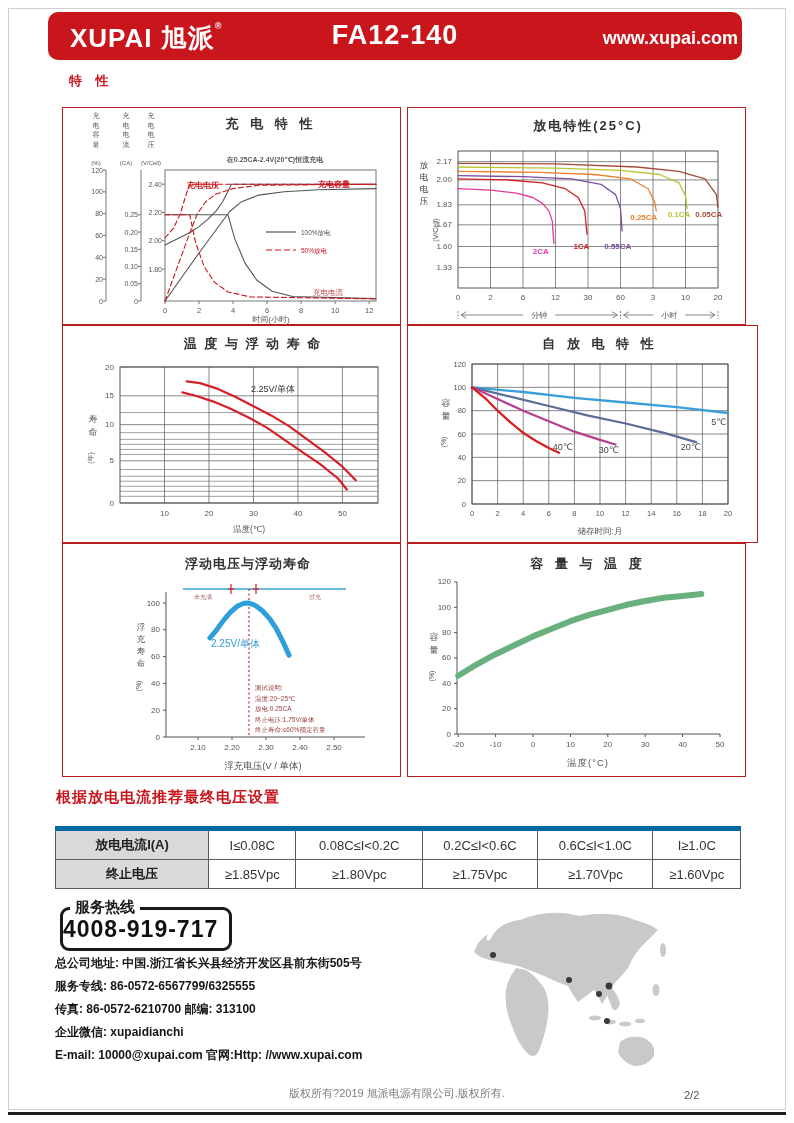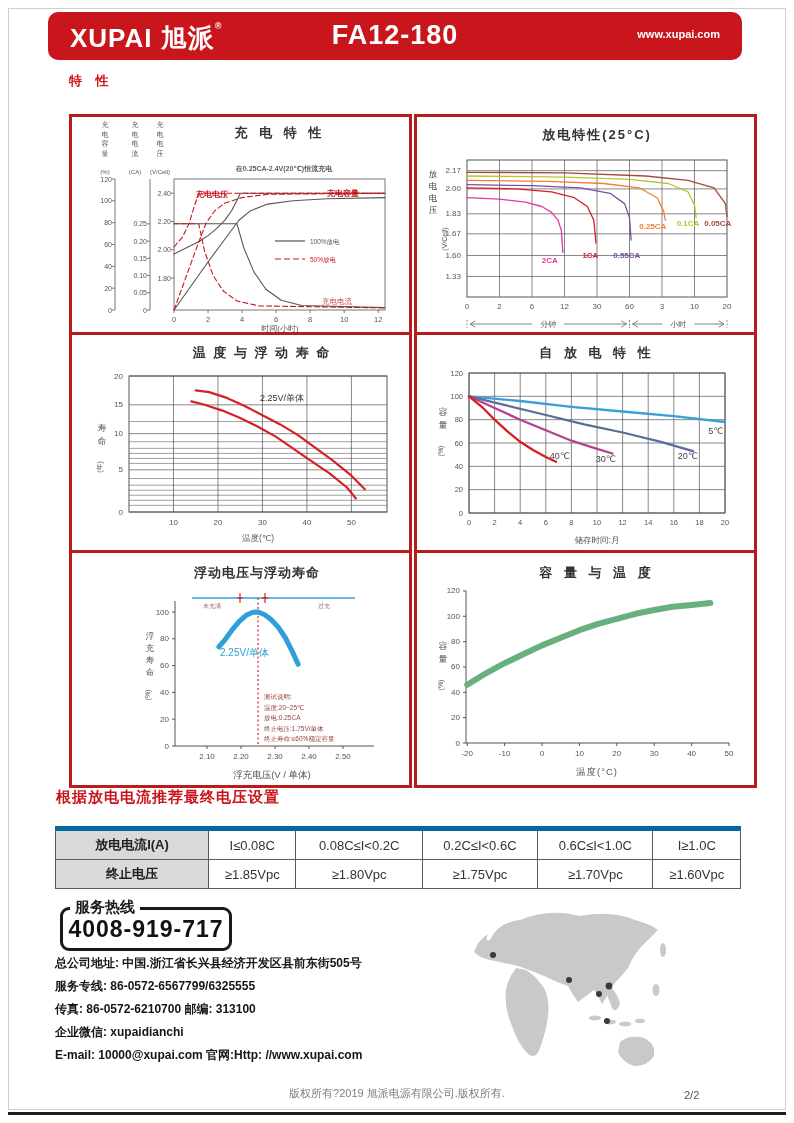"FA12-180" div.model { text: FA12-180 -> FA12-140 }
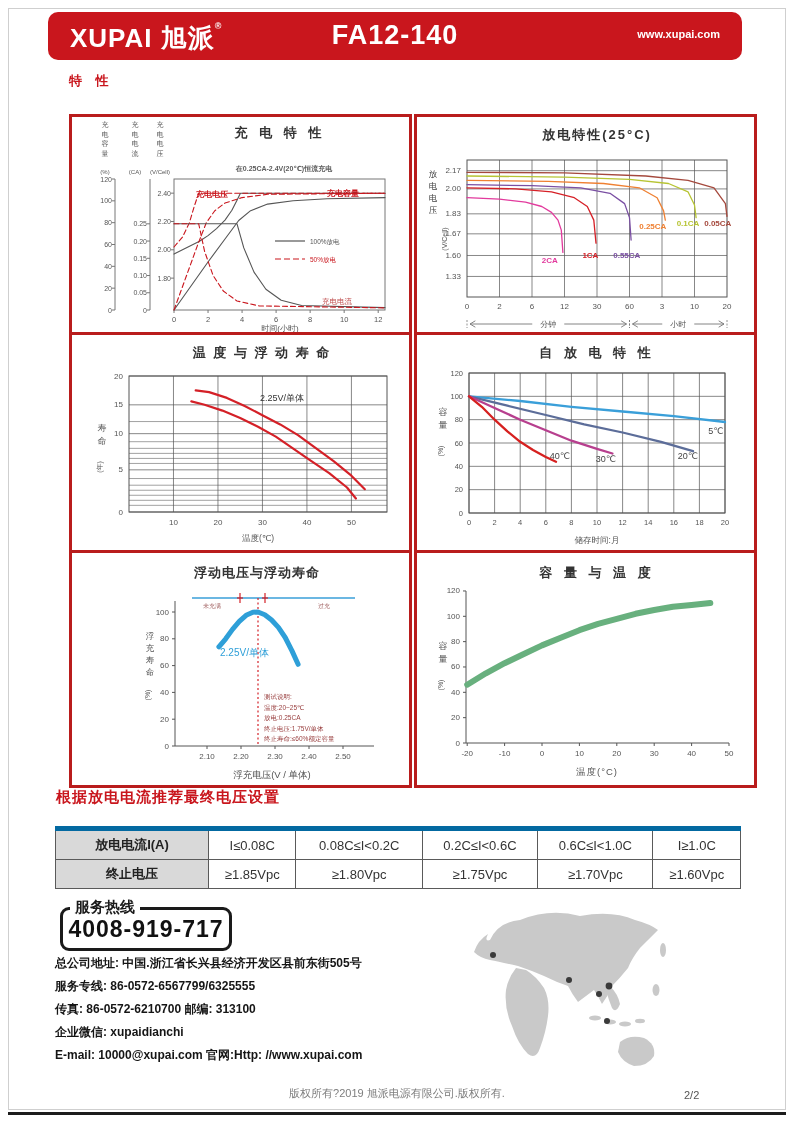"www.xupai.com" .website { font-size: 11px -> 18px; right: 22px -> 4px }
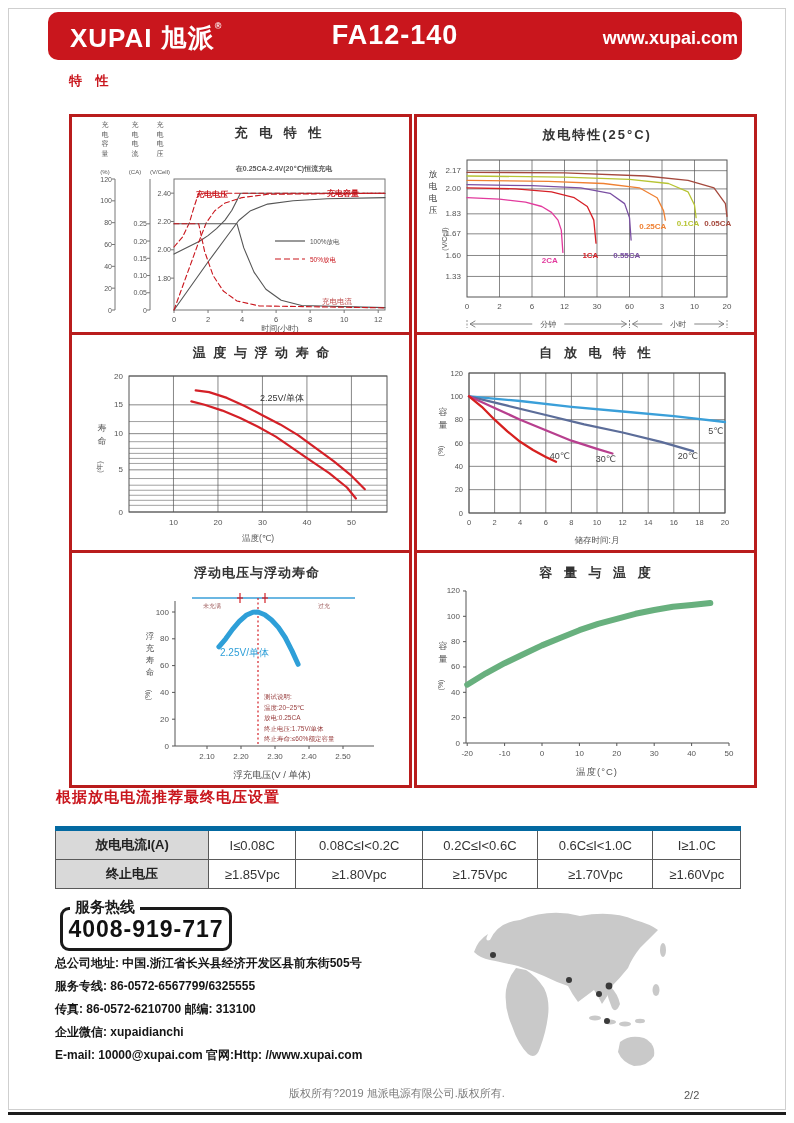"充 电 特 性" .chart-box { border: 3px solid #b91c1c -> 1px solid #b91c1c; margin: 14px -> 7px }
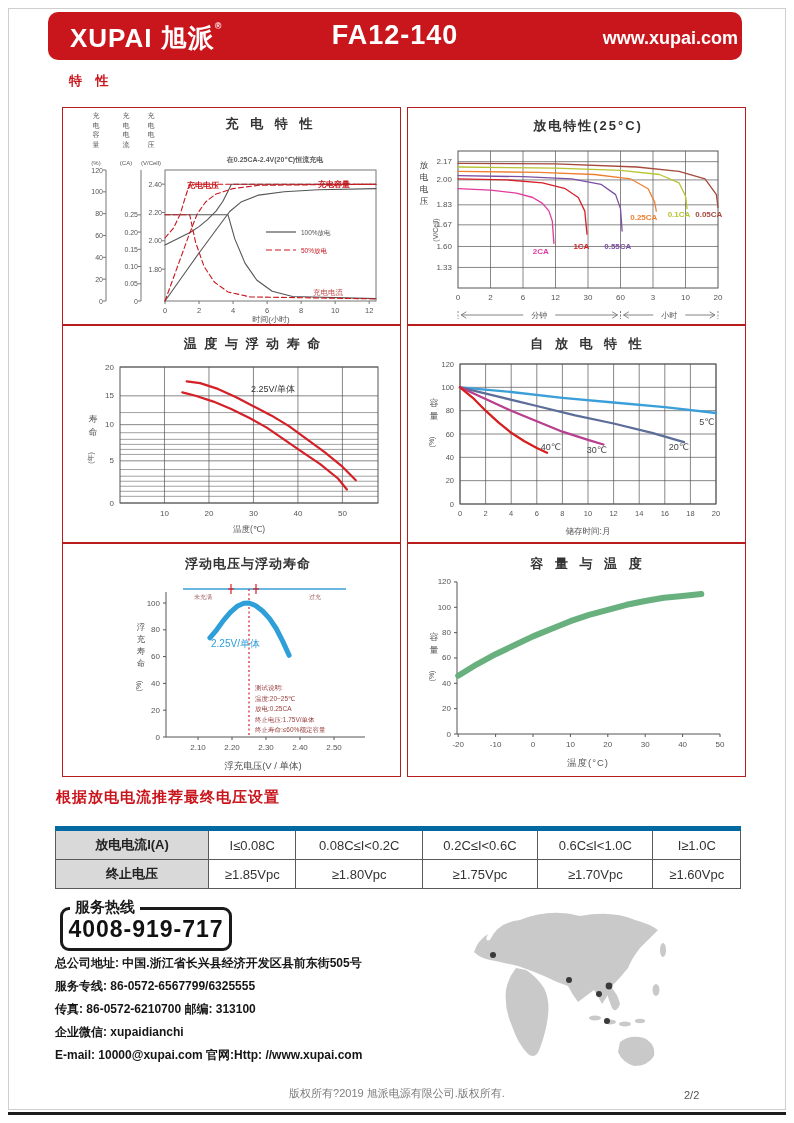"自 放 电 特 性" figure.chart-box { padding-left: none -> 12px }
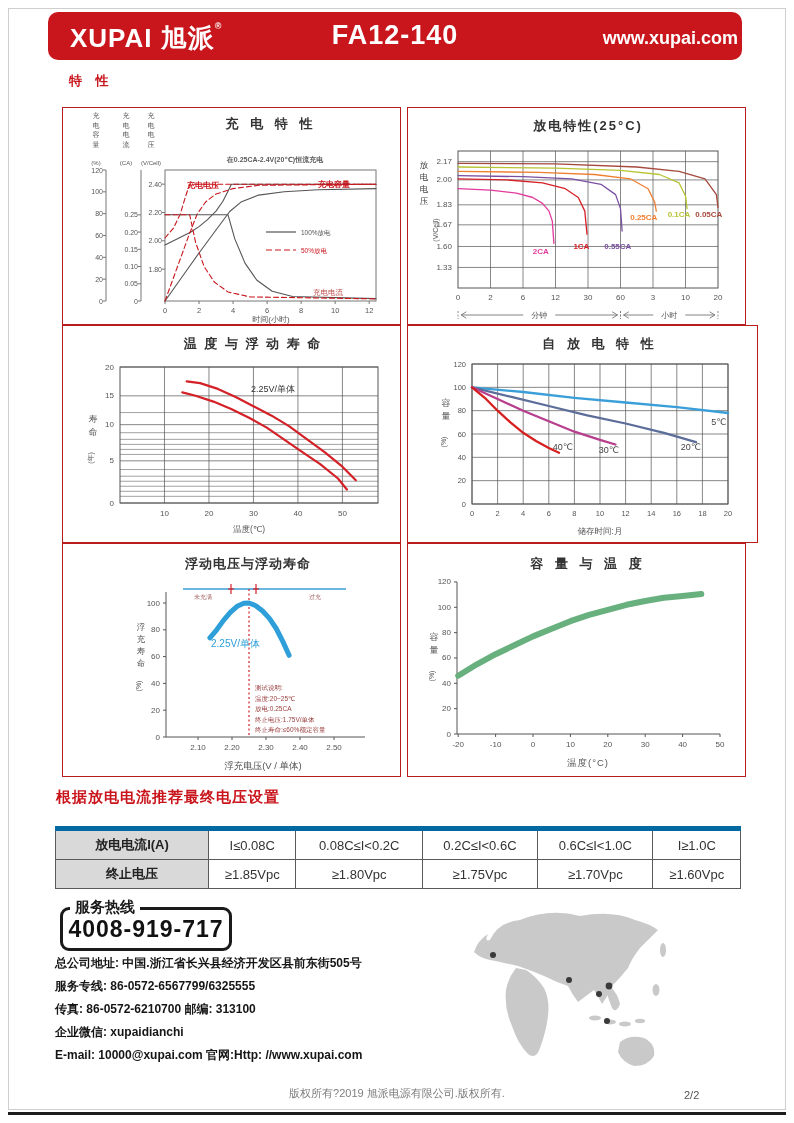"4008-919-717" .hotline-box { justify-content: center -> flex-start }
